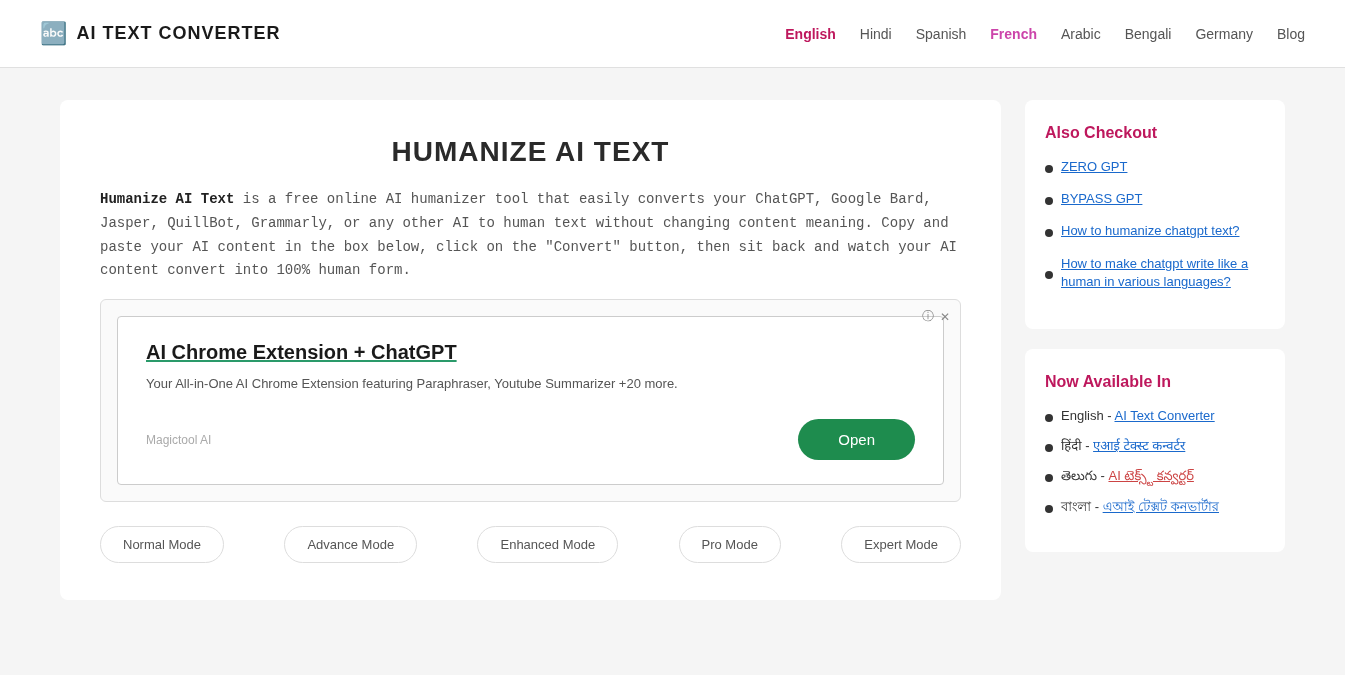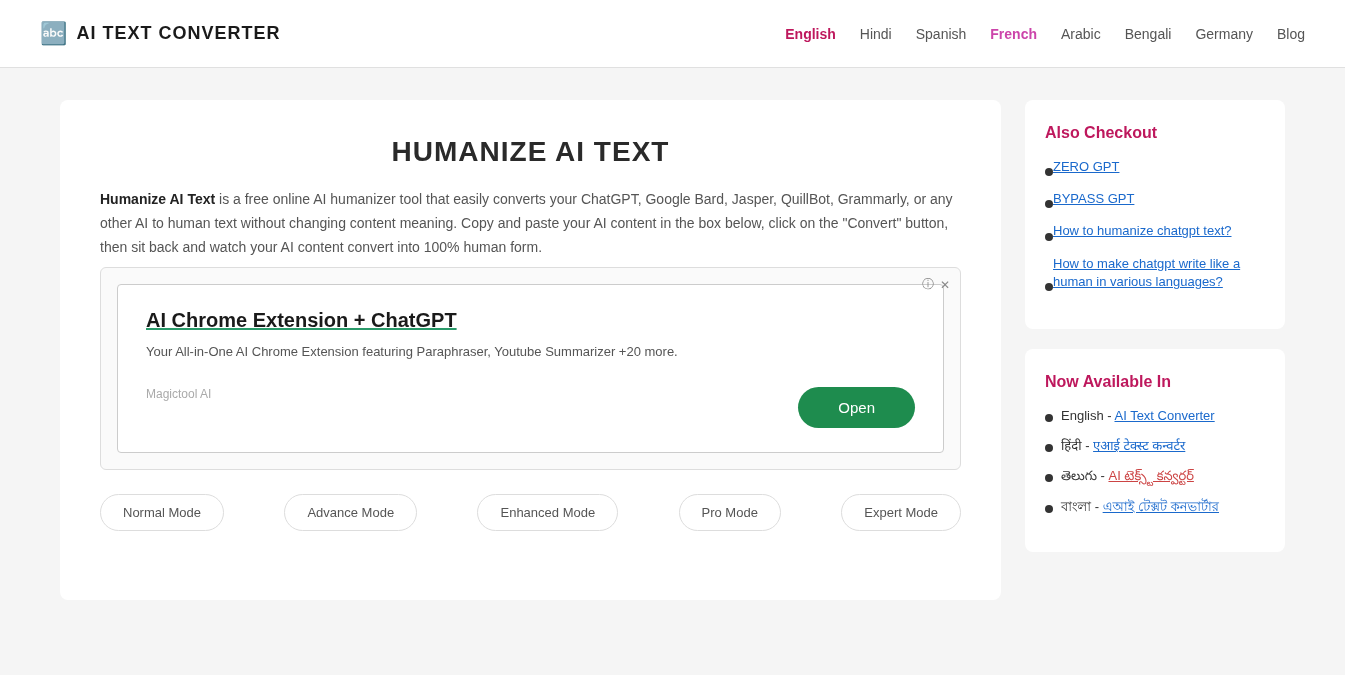"ZERO GPT" .sidebar-link-item { align-items: flex-end -> center; gap: none -> 8px }
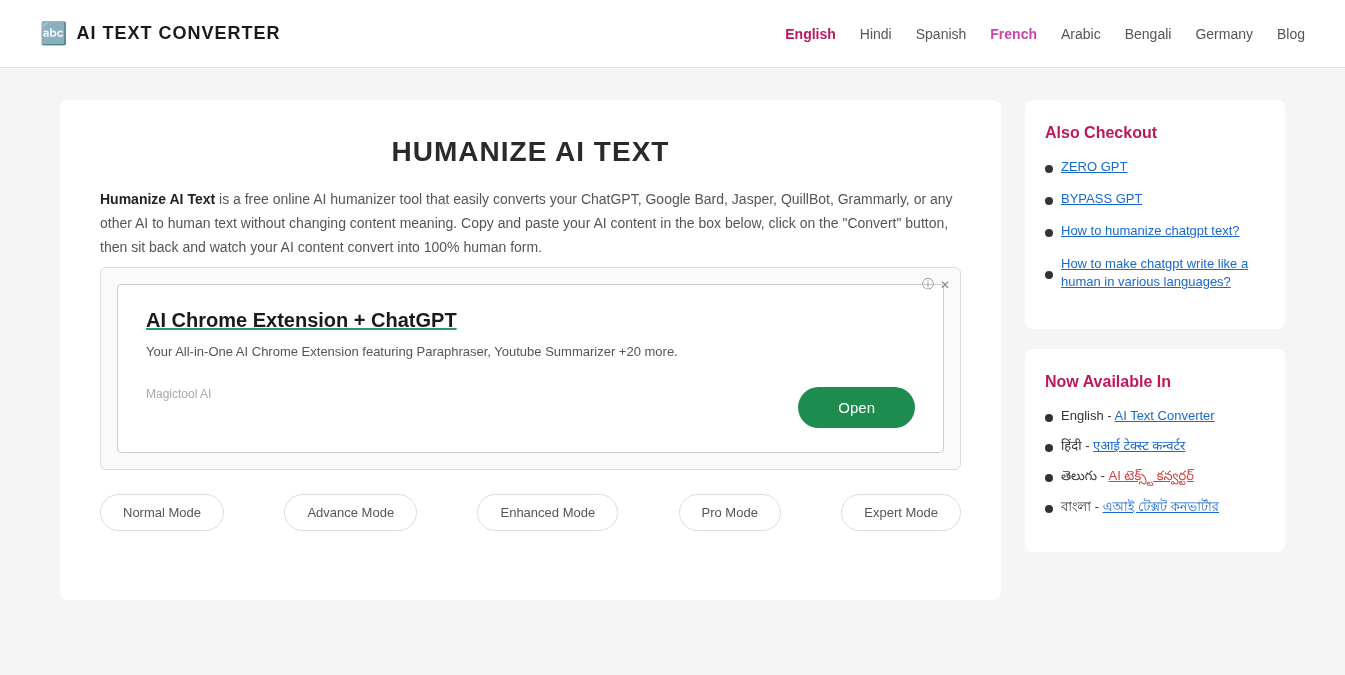"Humanize AI Text is a" .description { font-family: none -> Liberation Mono, monospace; margin-bottom: 8px -> 16px }
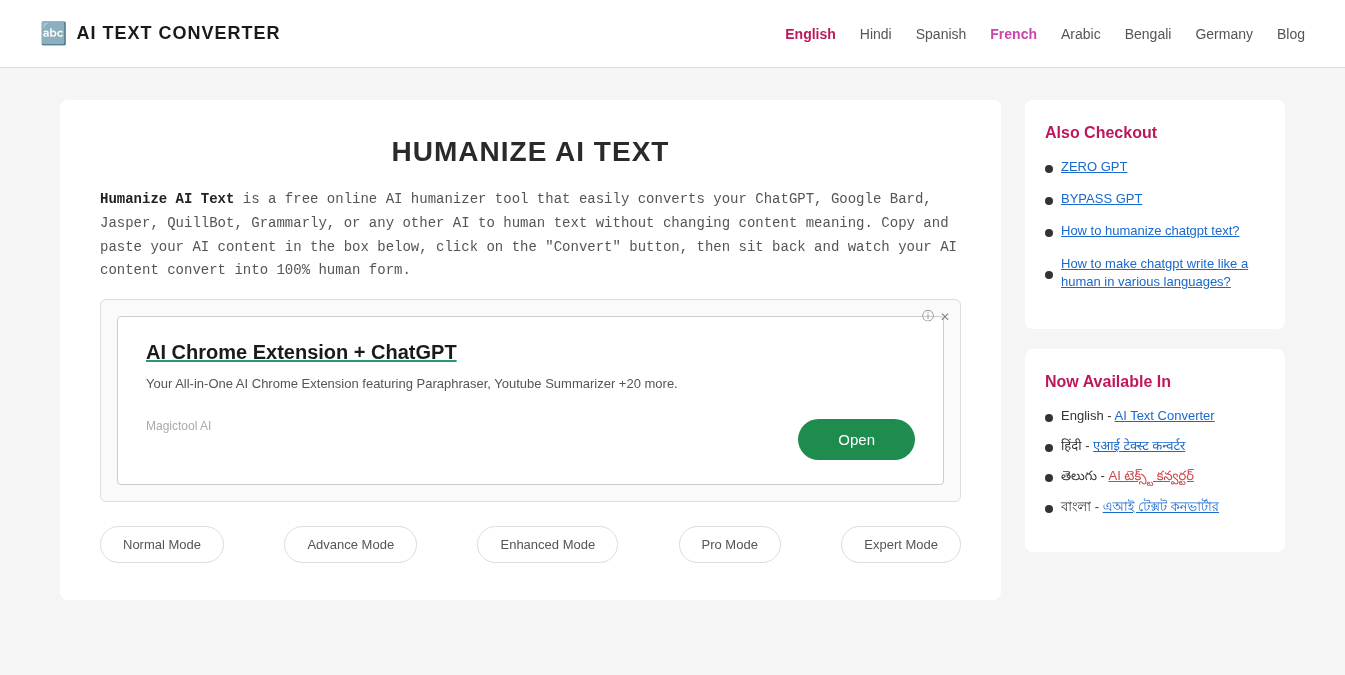"Magictool AI" .ad-footer { align-items: none -> center }
